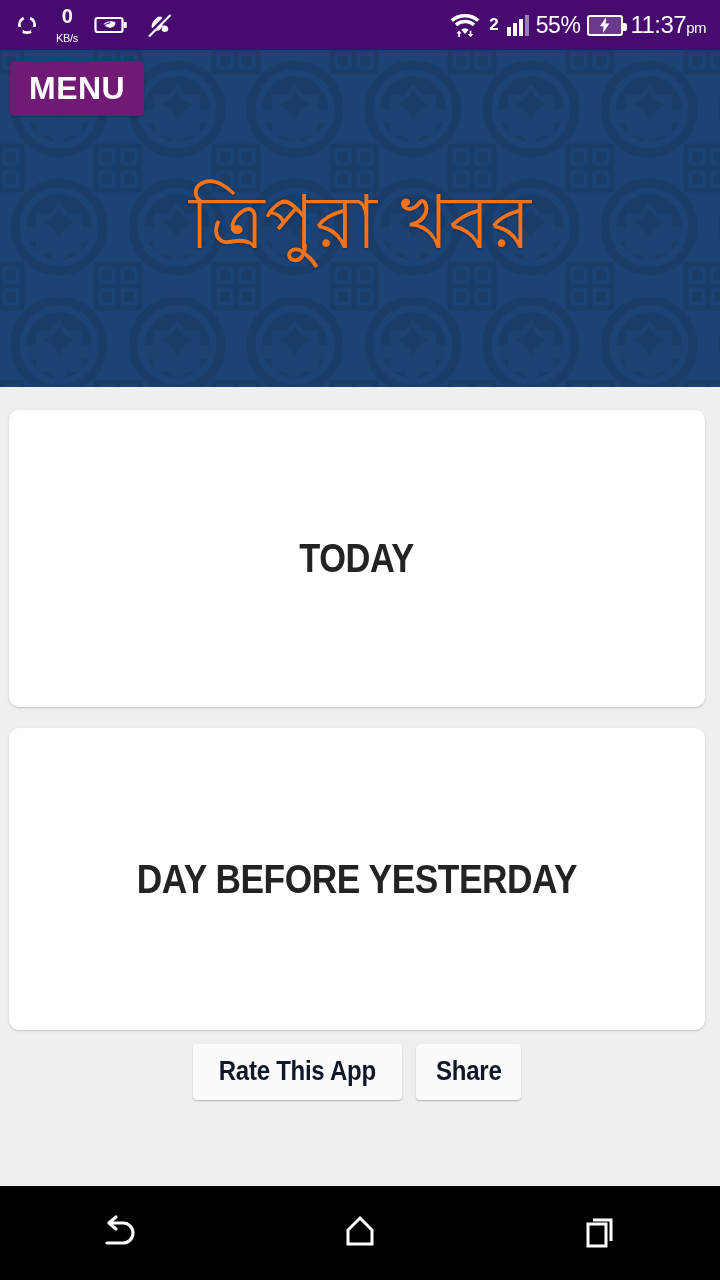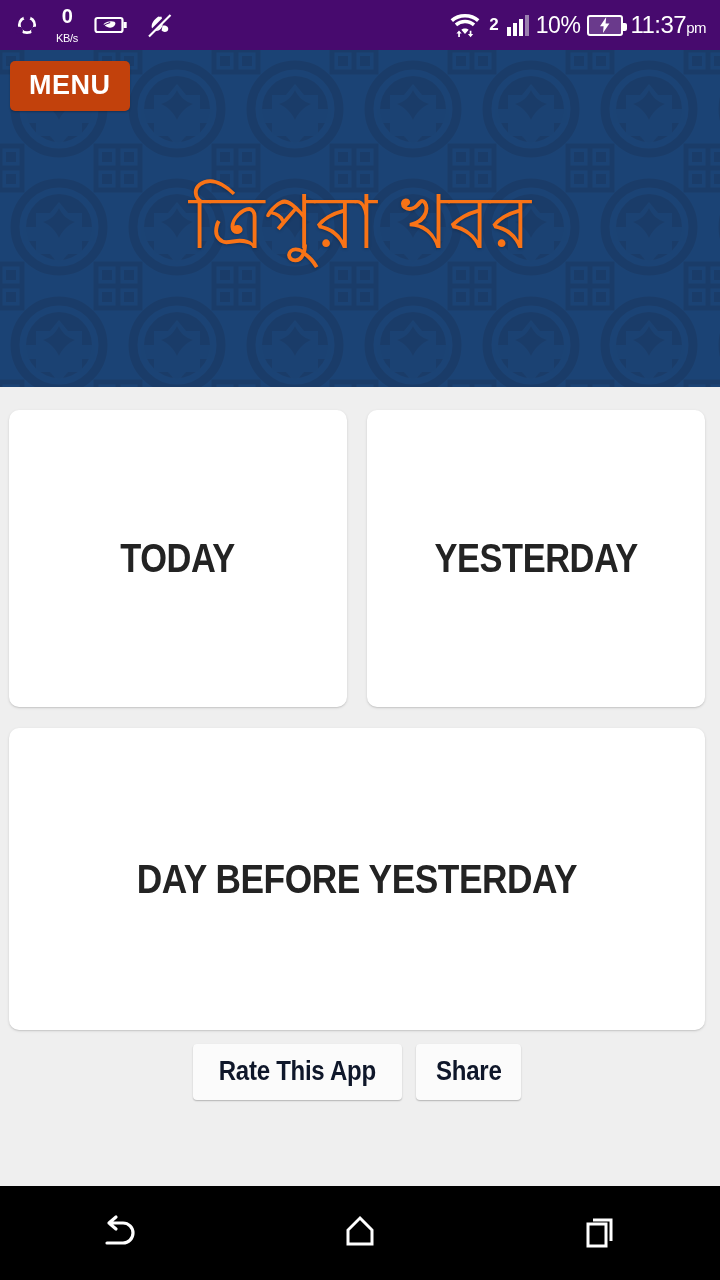"10%" span.batt-pct { text: 10% -> 55% }
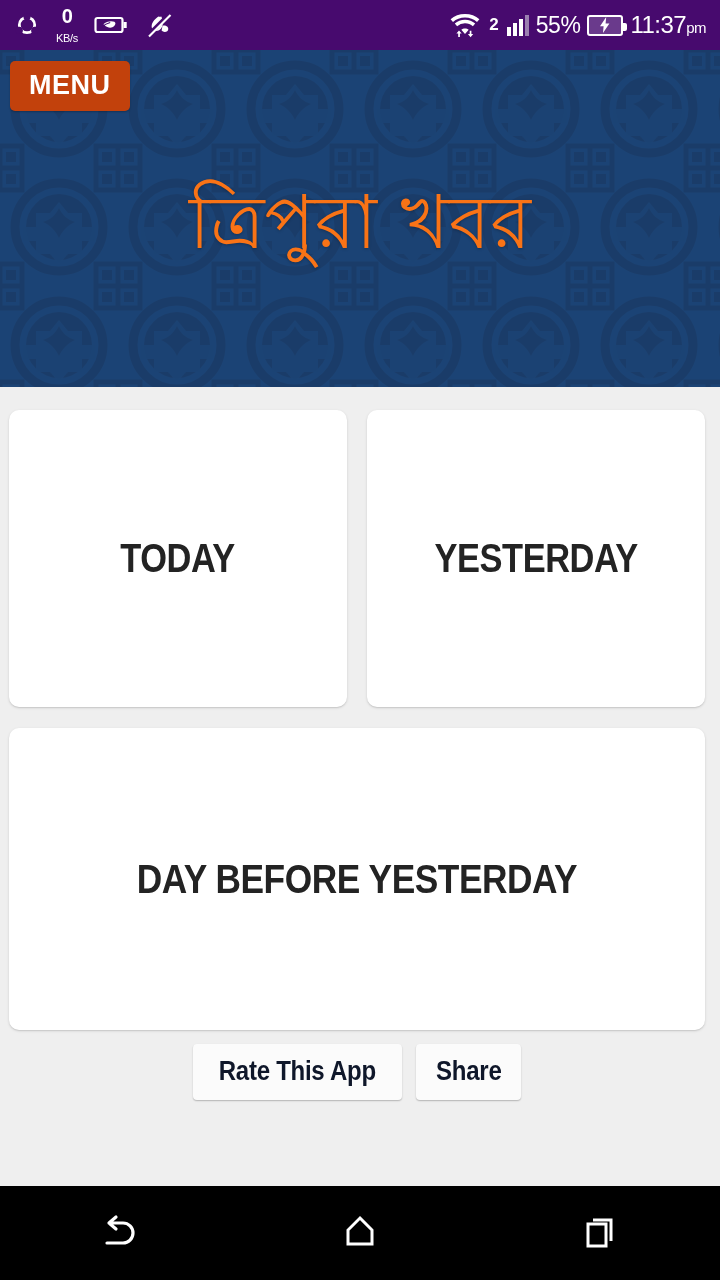"MENU" .menu-button { background: #c2410c -> #701a75; font-size: 27px -> 32px }
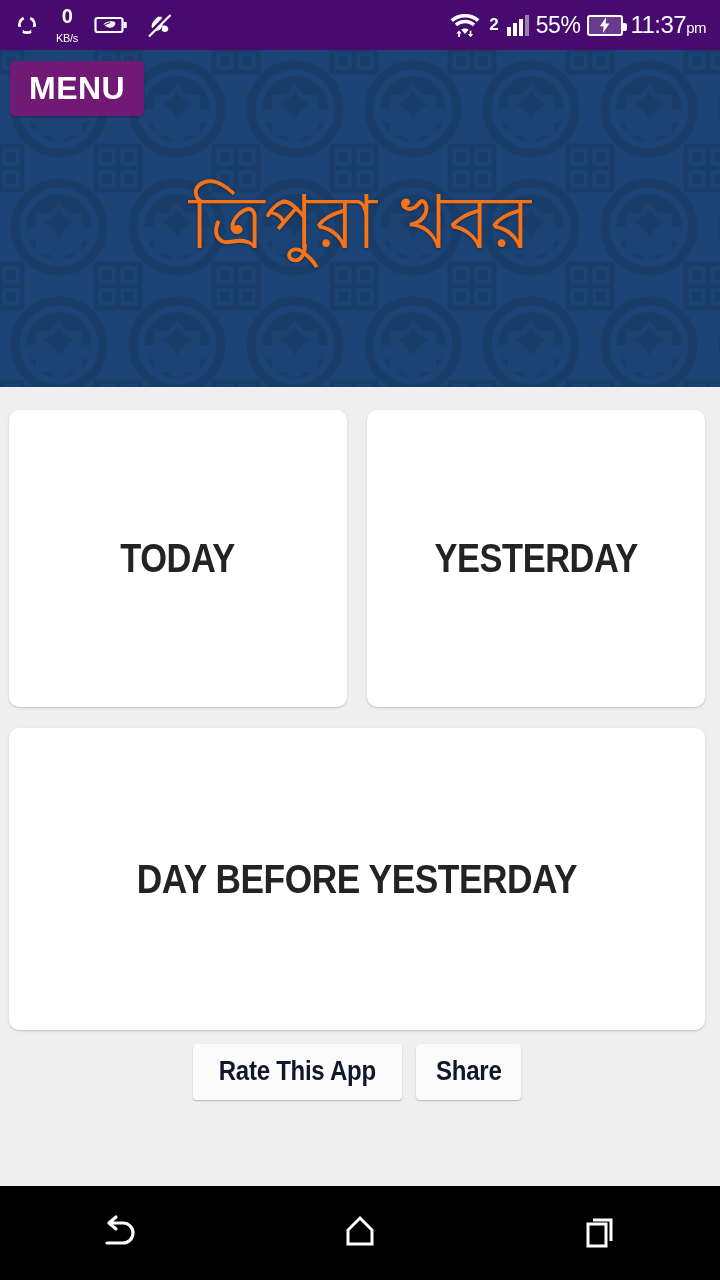"YESTERDAY" div.card { html: <div> <span>YESTERDAY</span> </div> -> none }
